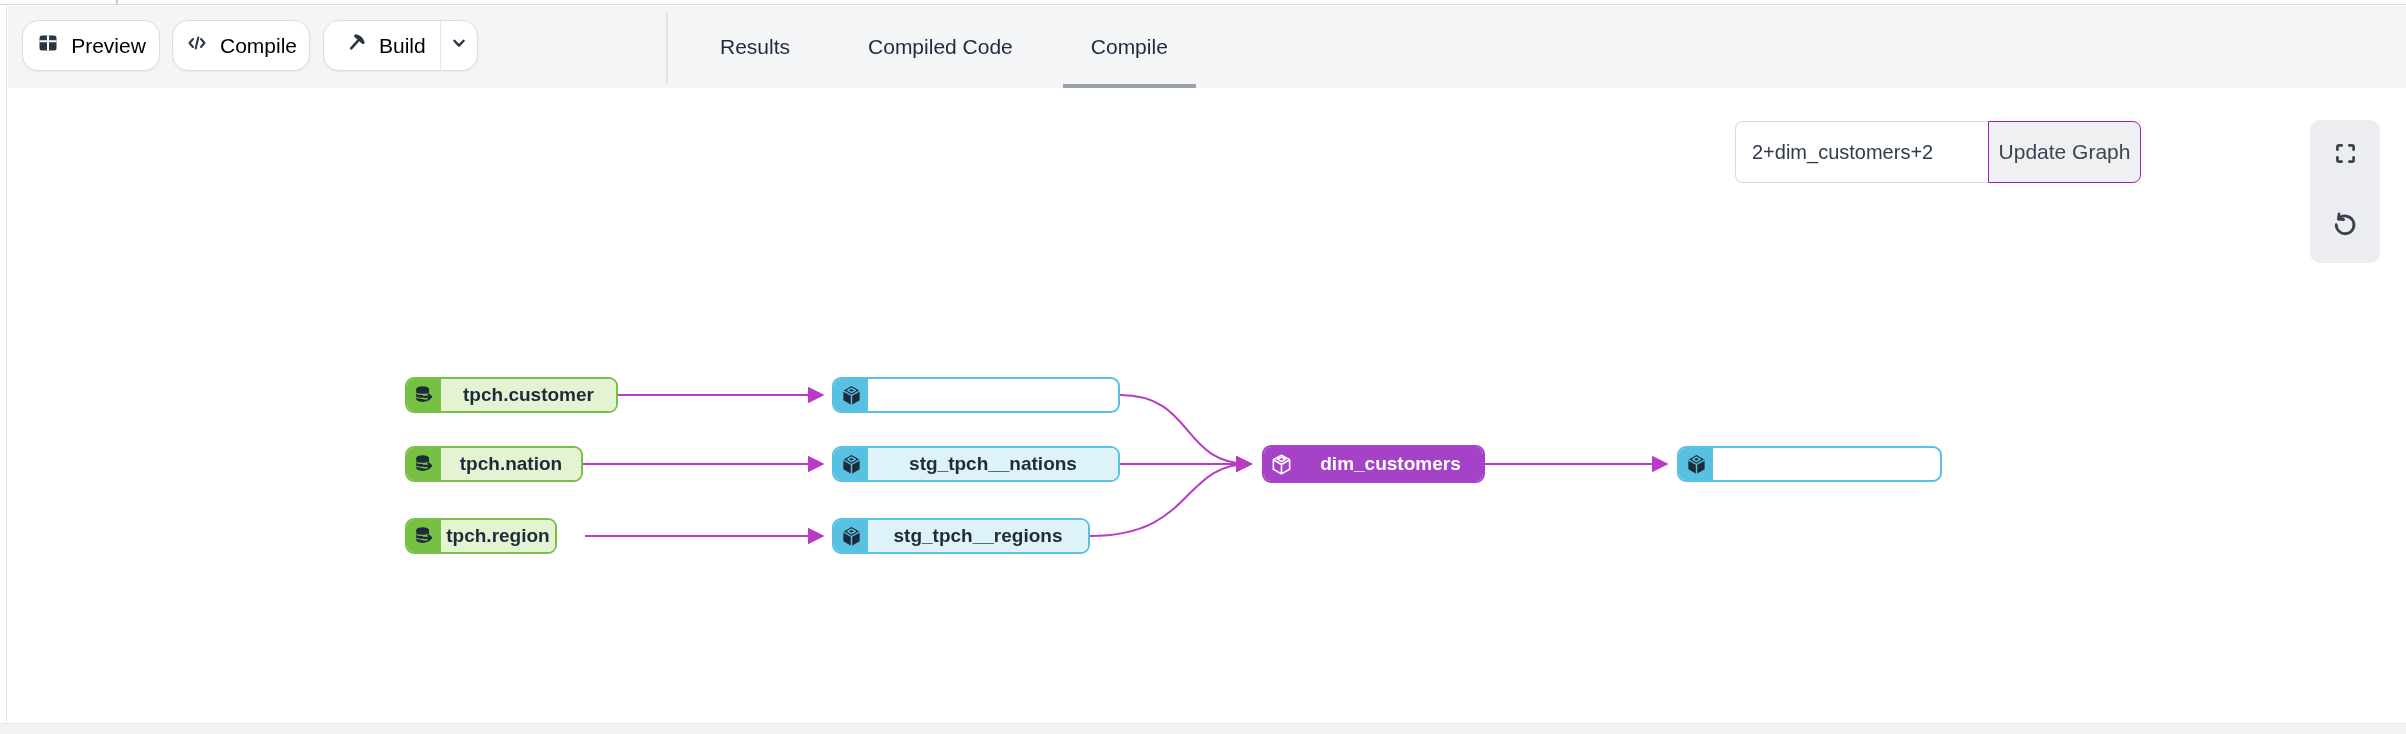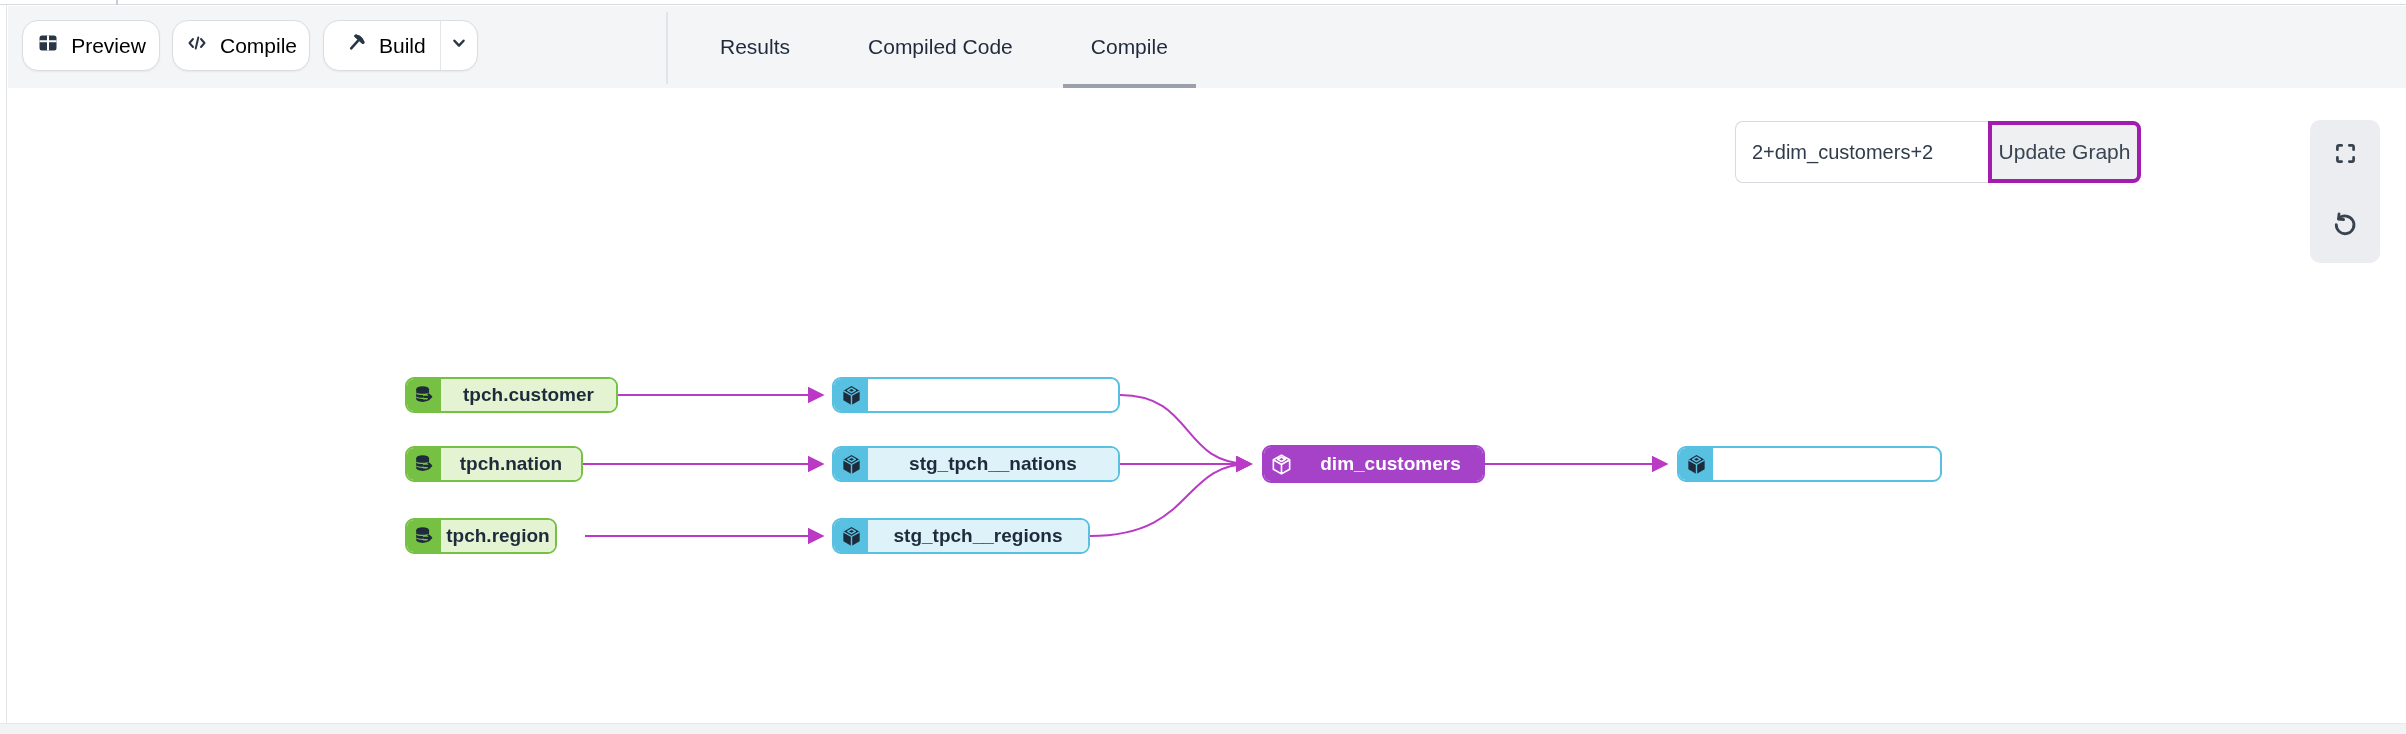"Update Graph" .update-btn { border: 4px solid #a21caf -> 1px solid #a21caf }
